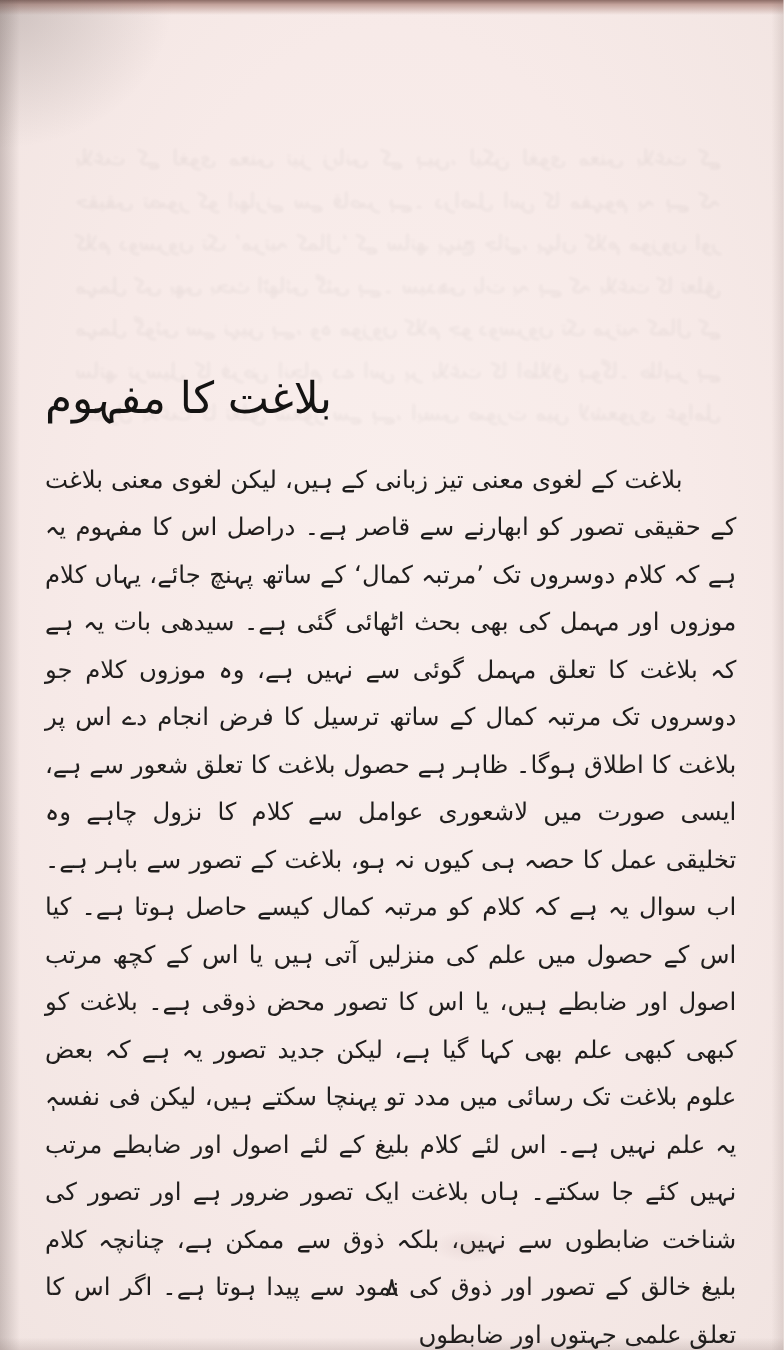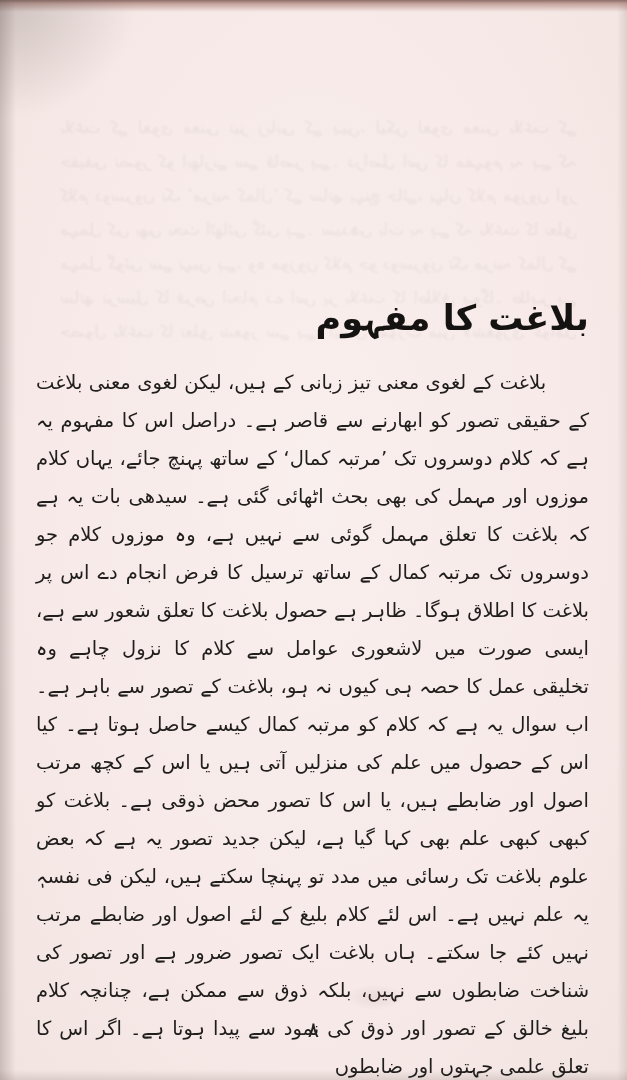"بلاغت کا مفہوم" .title { font-weight: bold -> normal; text-align: right -> left }
